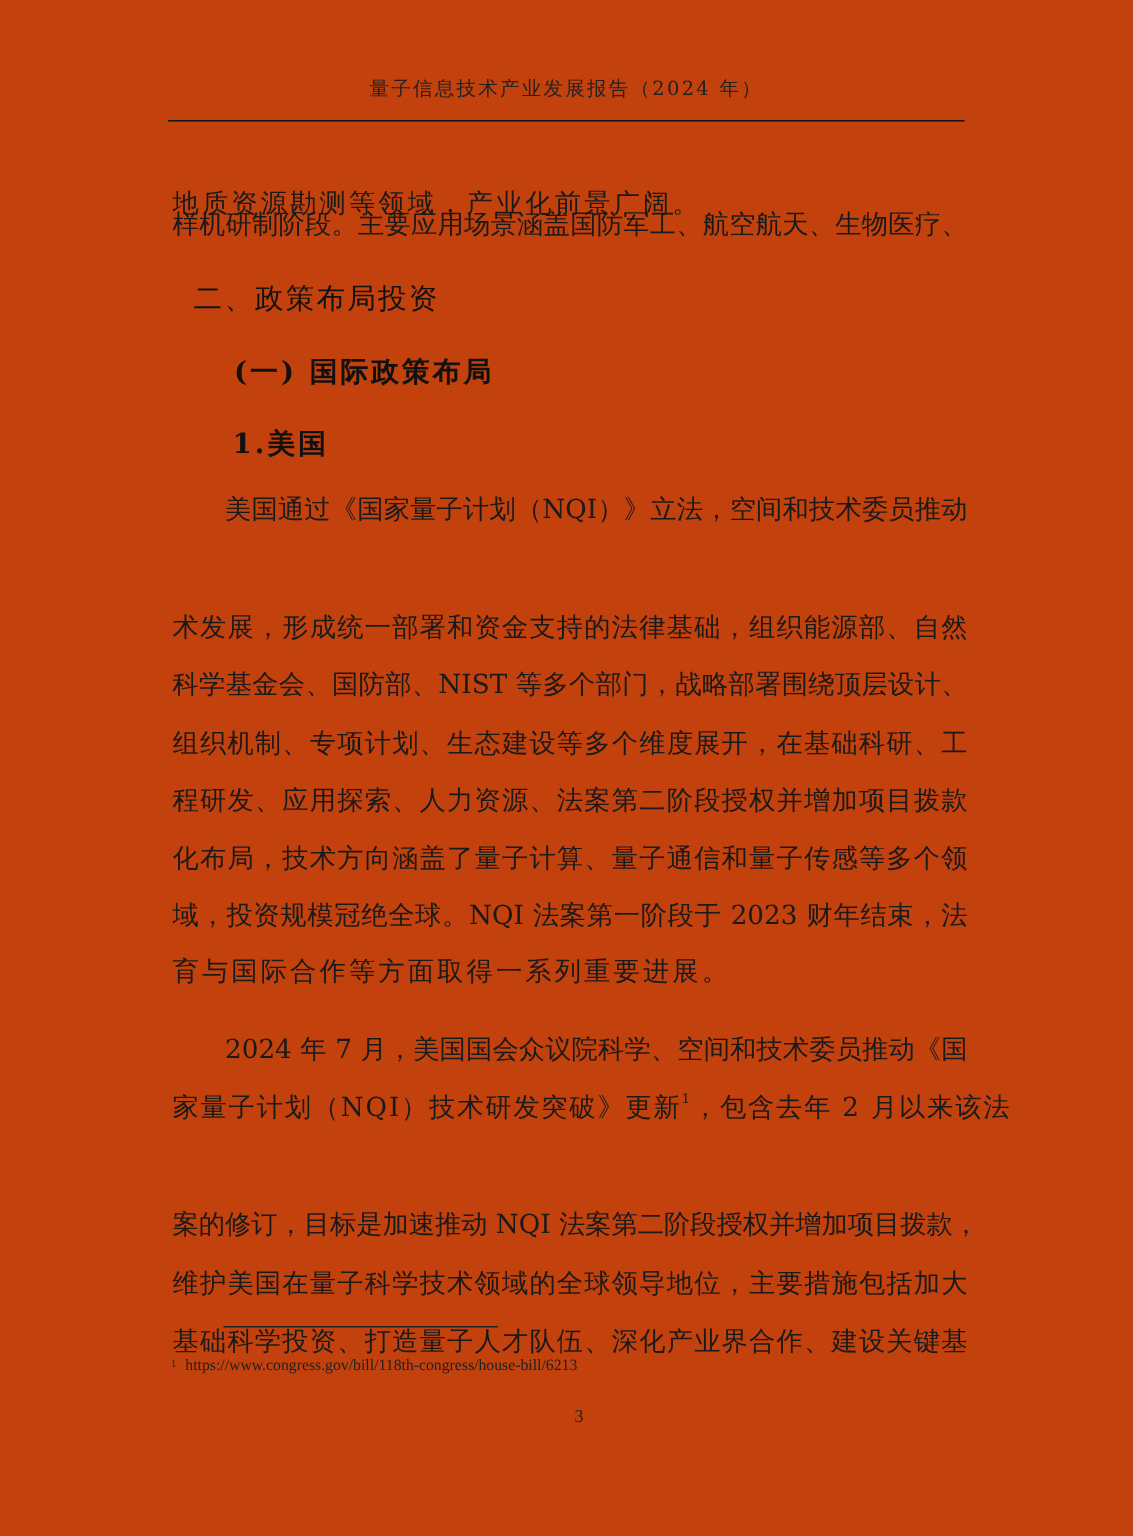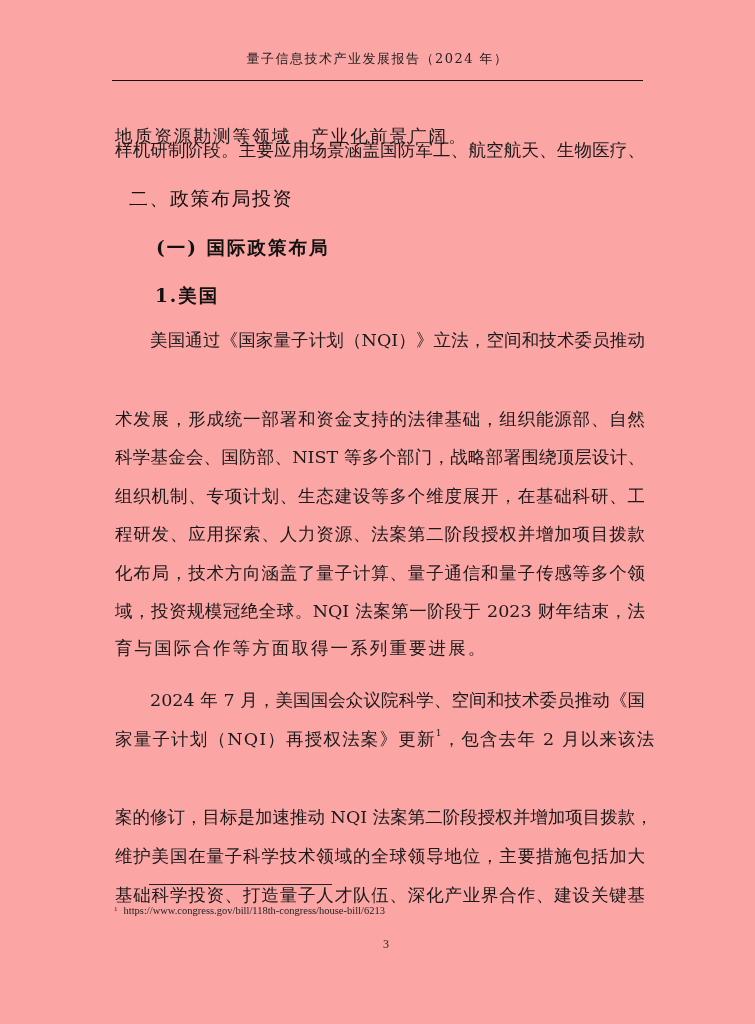"量子信息技术产业发展报告（2024 年）" .page { background: #fca5a5 -> #c2410c }
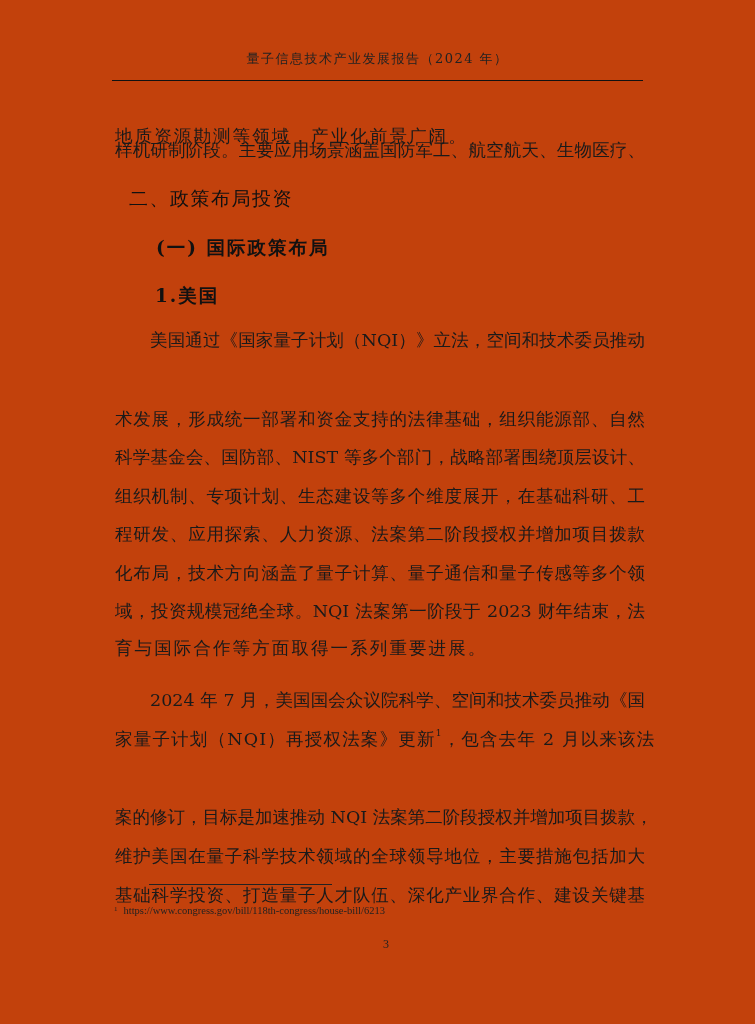"家量子计划（NQI）再授权法案》更新" span { text: 再授权法案 -> 技术研发突破 }
